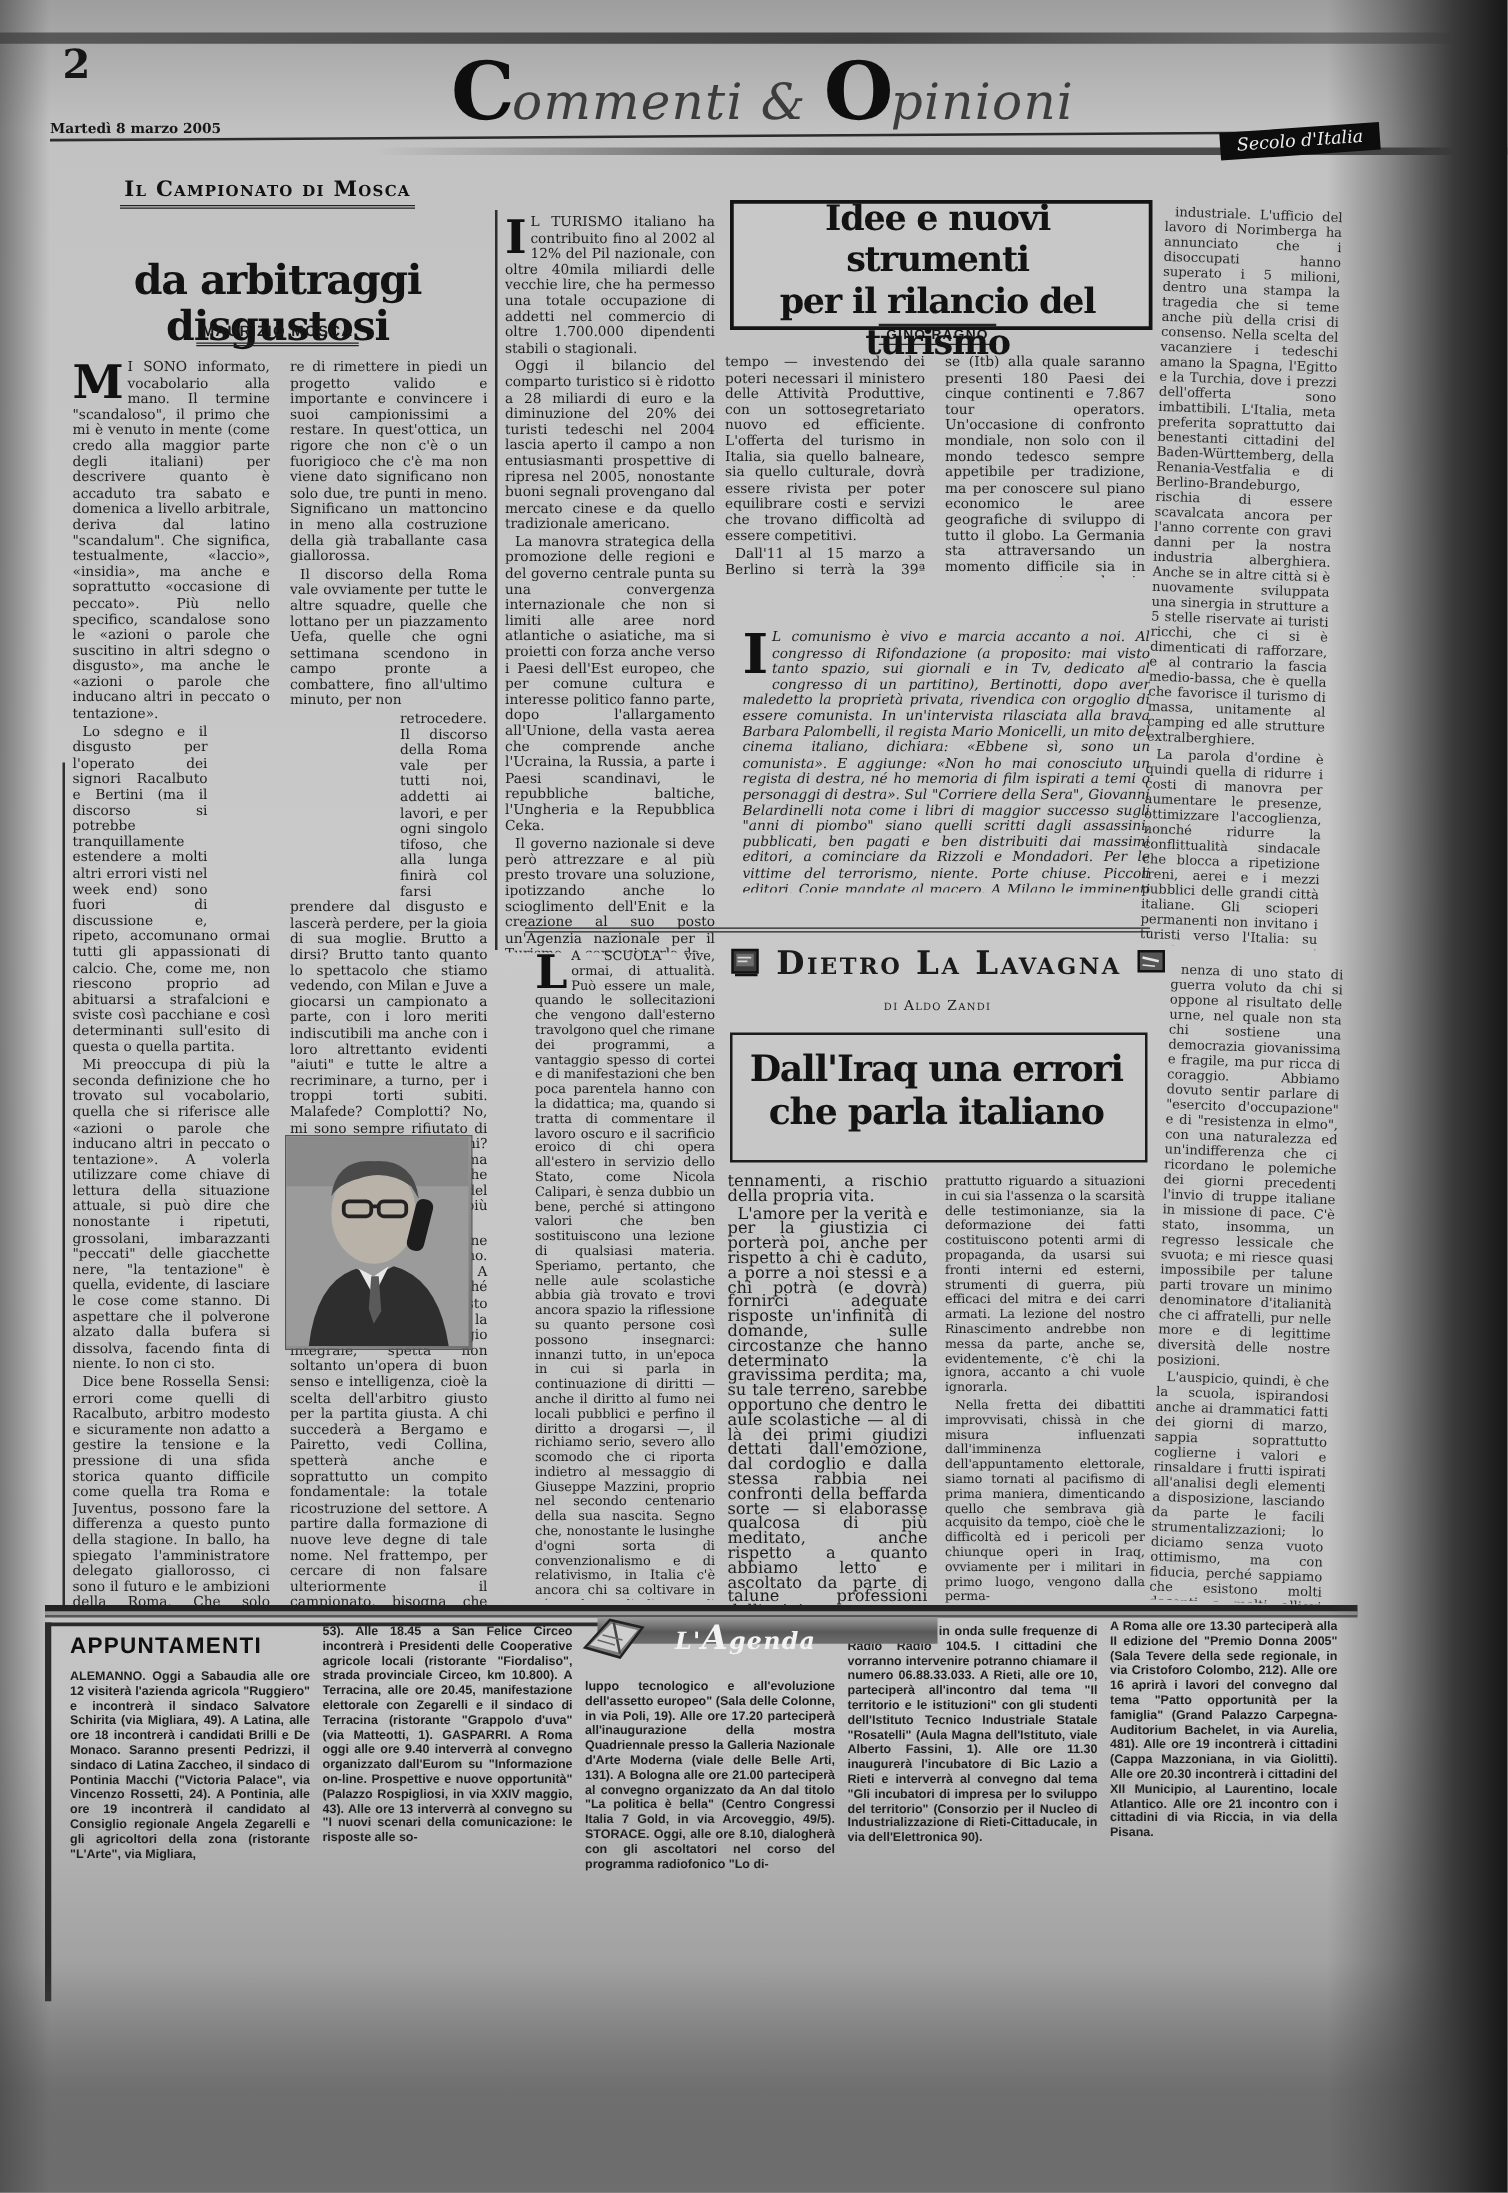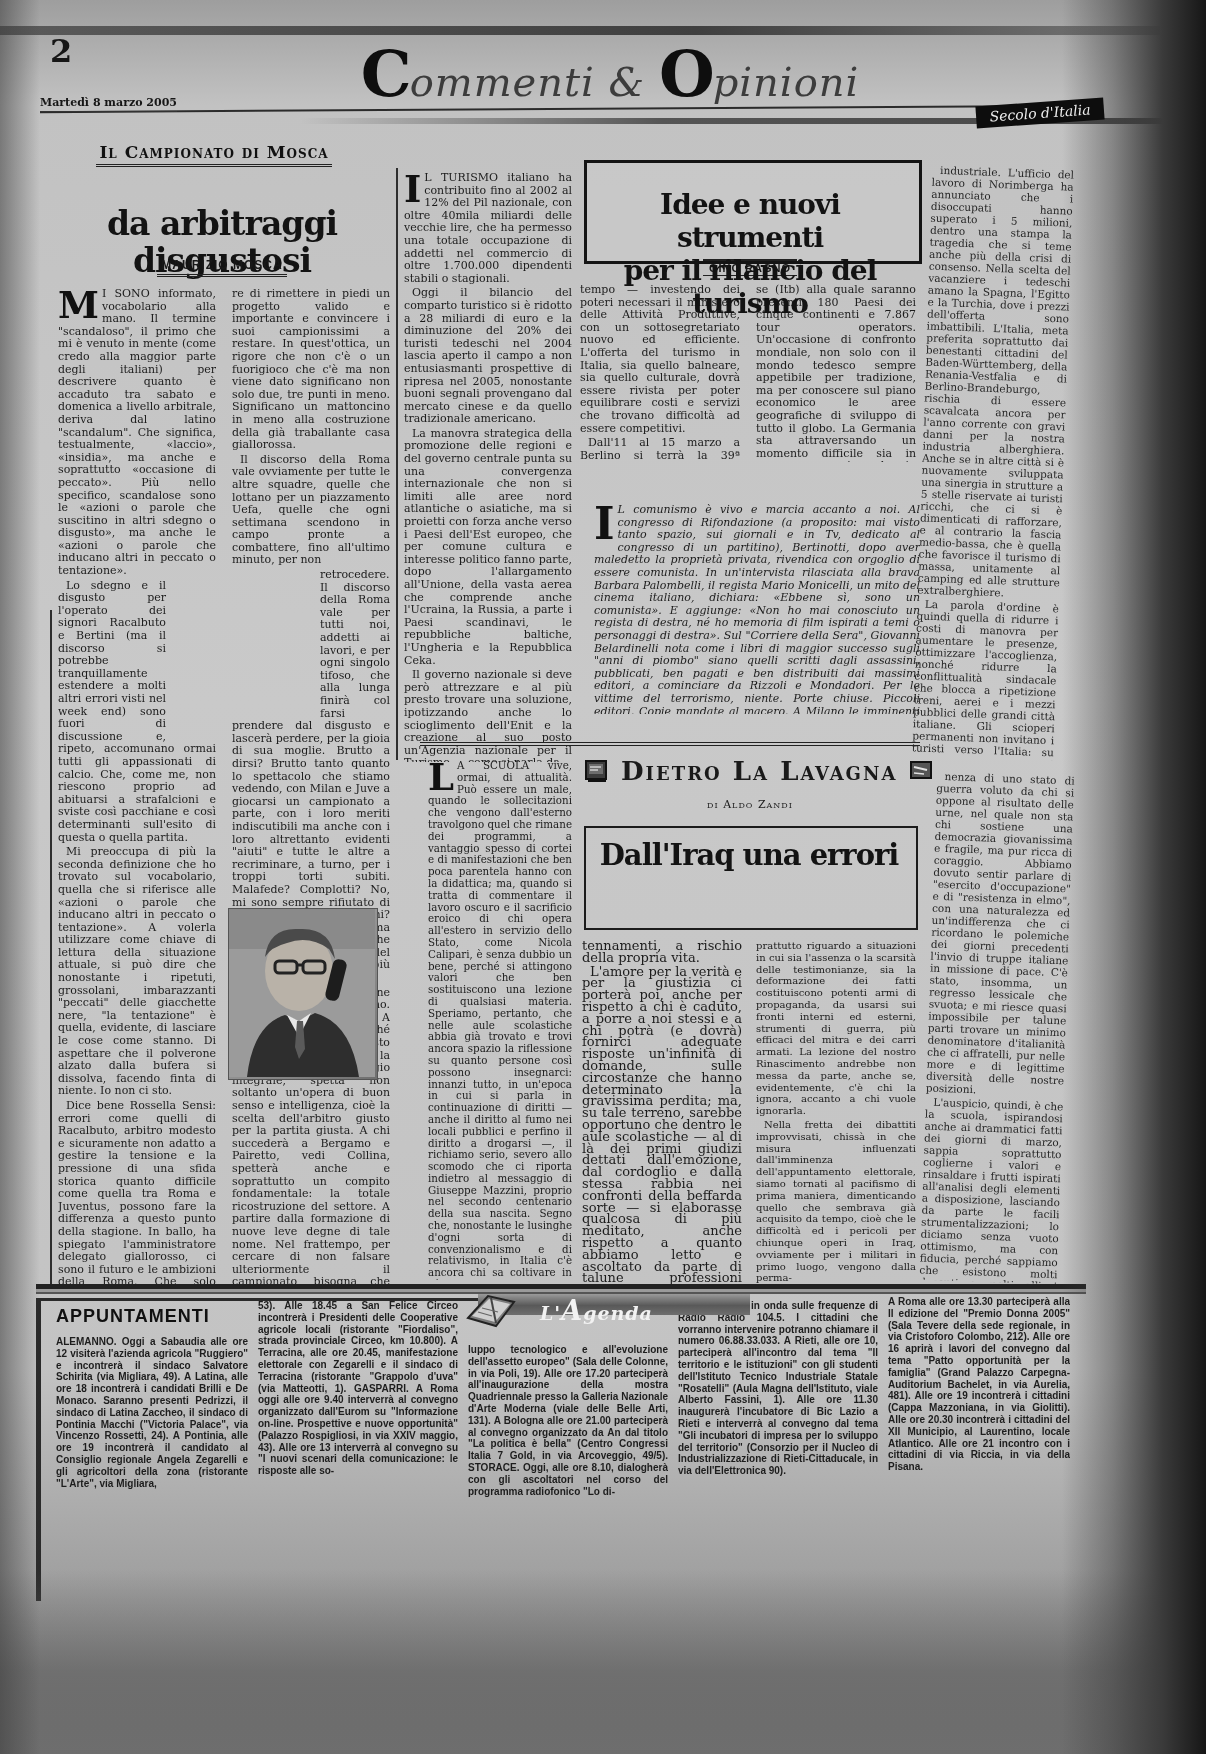"Idee e nuovi strumenti" .idee-title { top: 188px -> 158px }
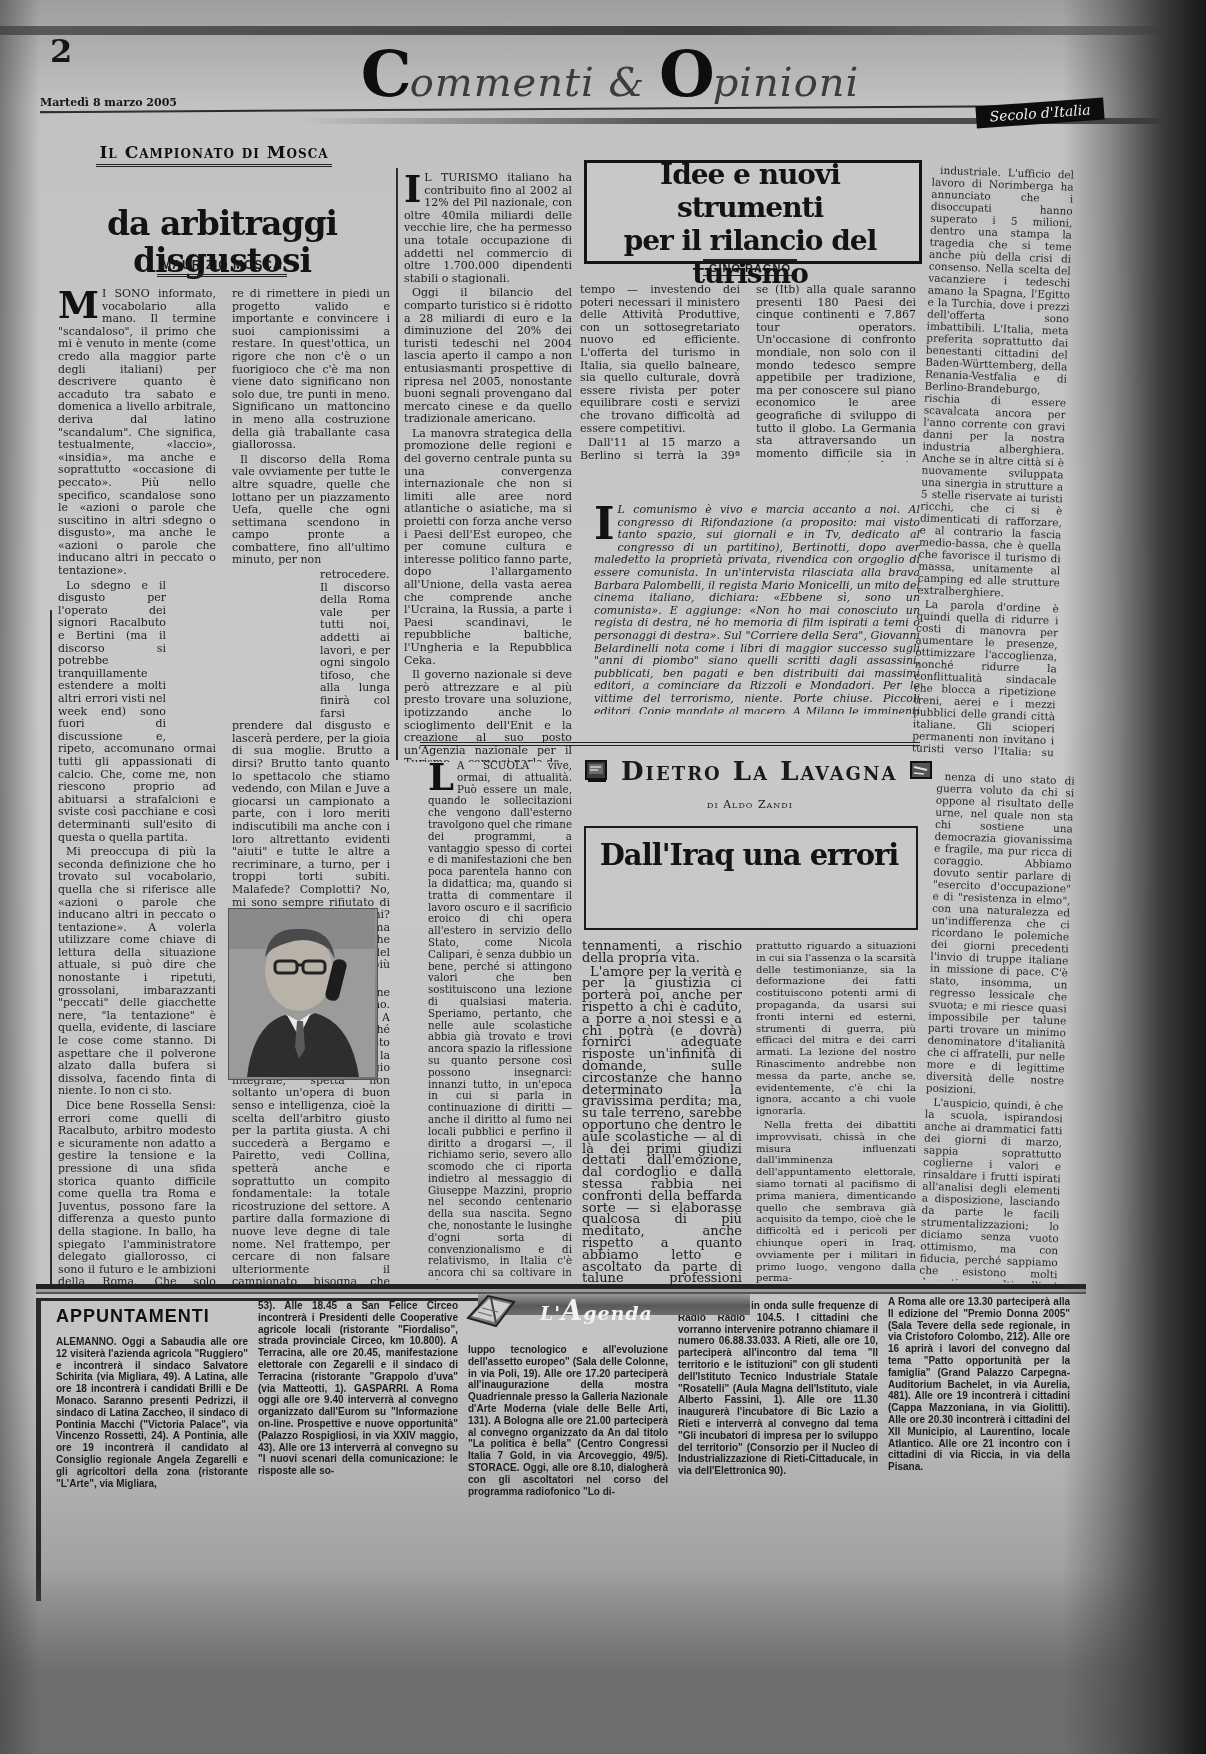"che parla italiano" span { html: none -> <span>che parla italiano</span> }
